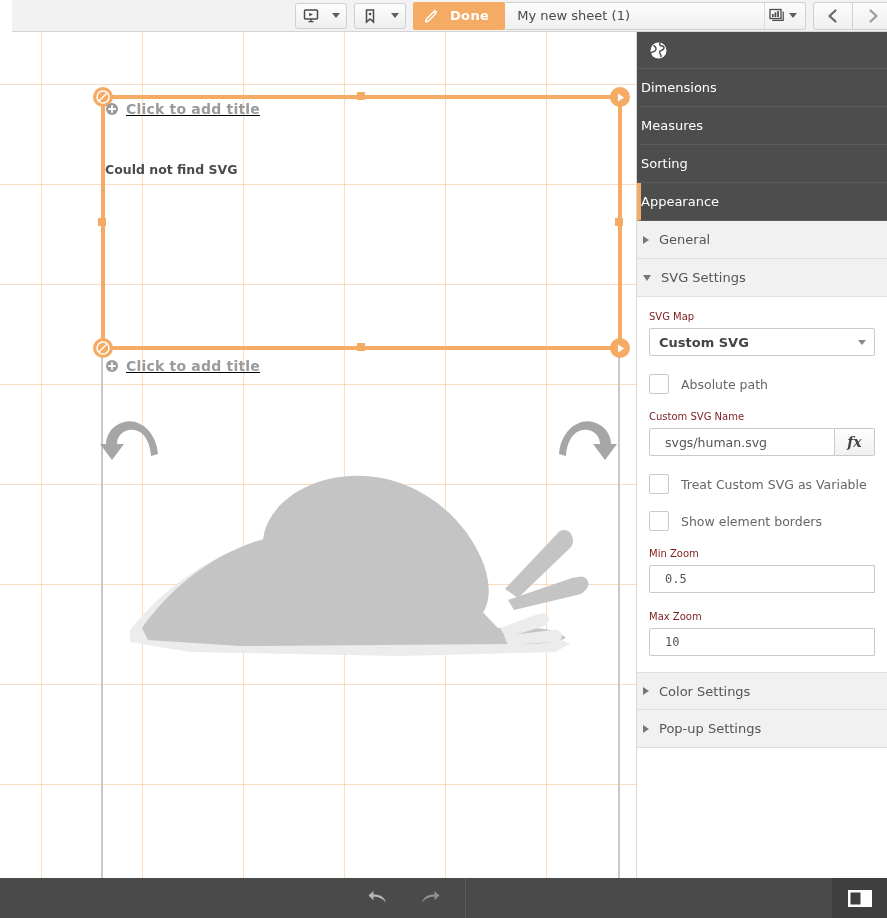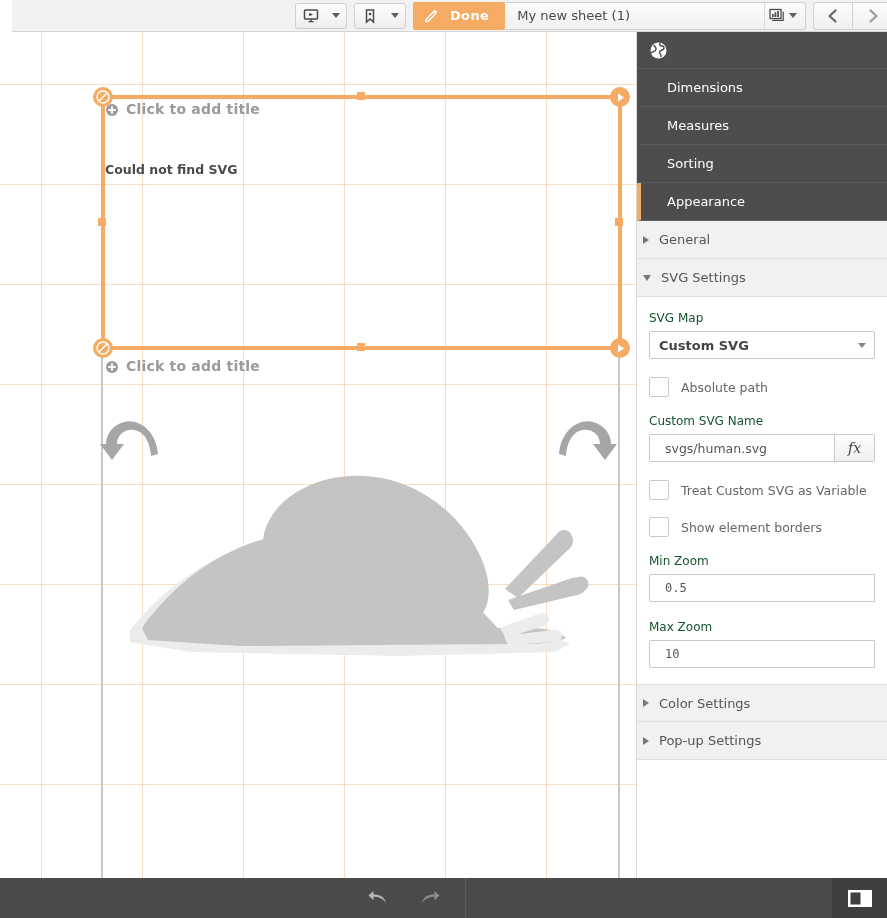"Dimensions" .rp-tab { padding-left: 26px -> 0 }
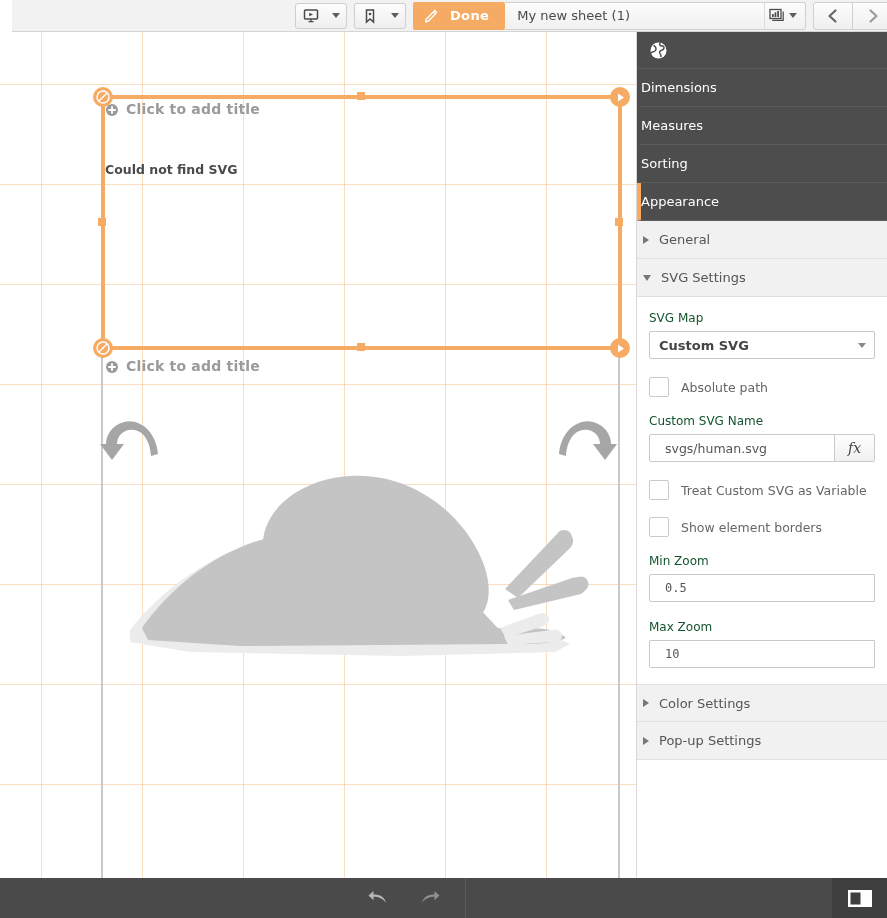"Click to add title" .title-row { align-items: flex-end -> center; text-decoration: none -> underline }
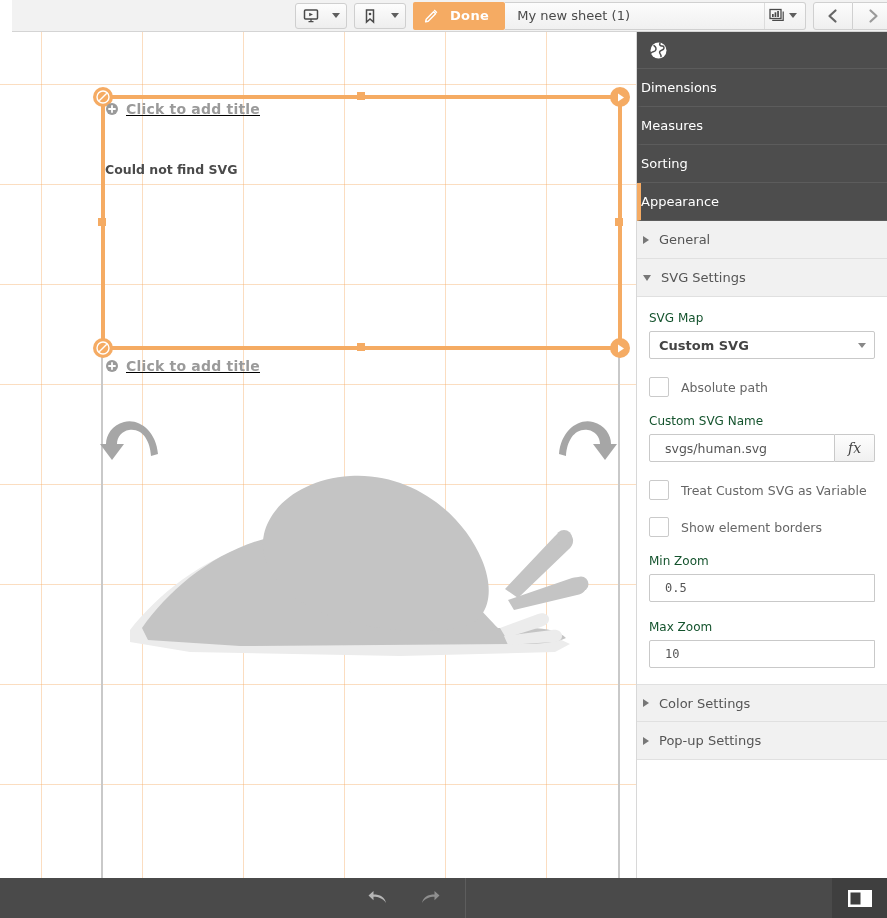"SVG Map" .fld-label { color: #14532d -> #7f1d1d; font-size: 12px -> 10px }
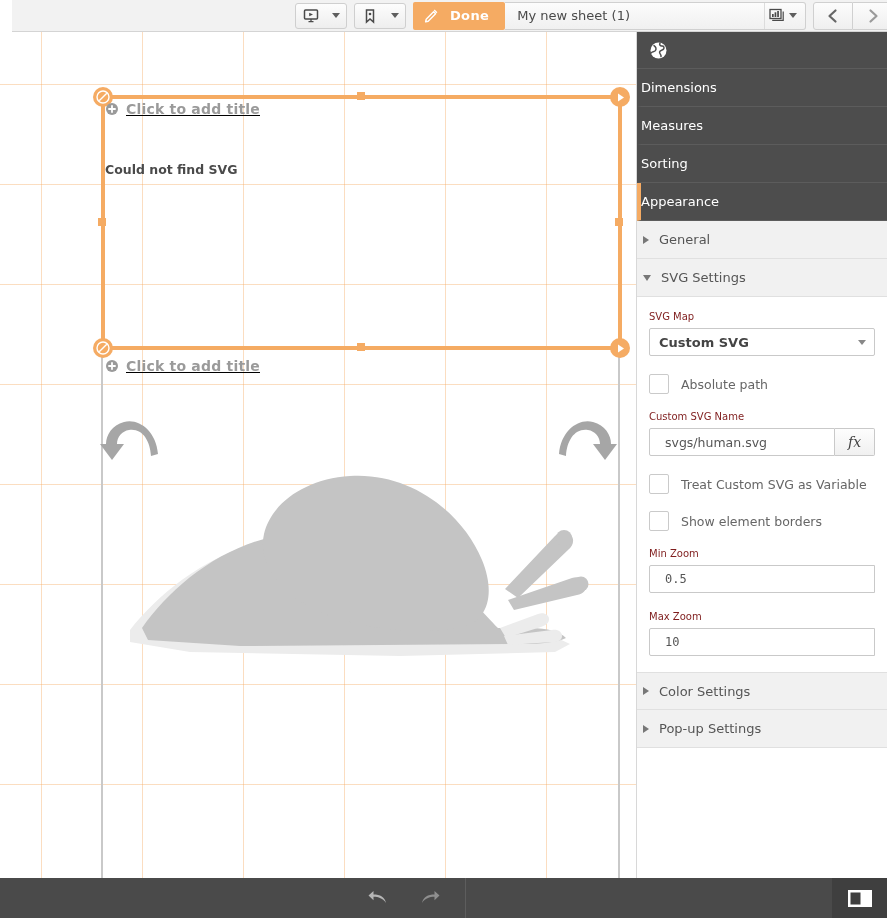"fx" .fx-btn { font-weight: normal -> bold }
